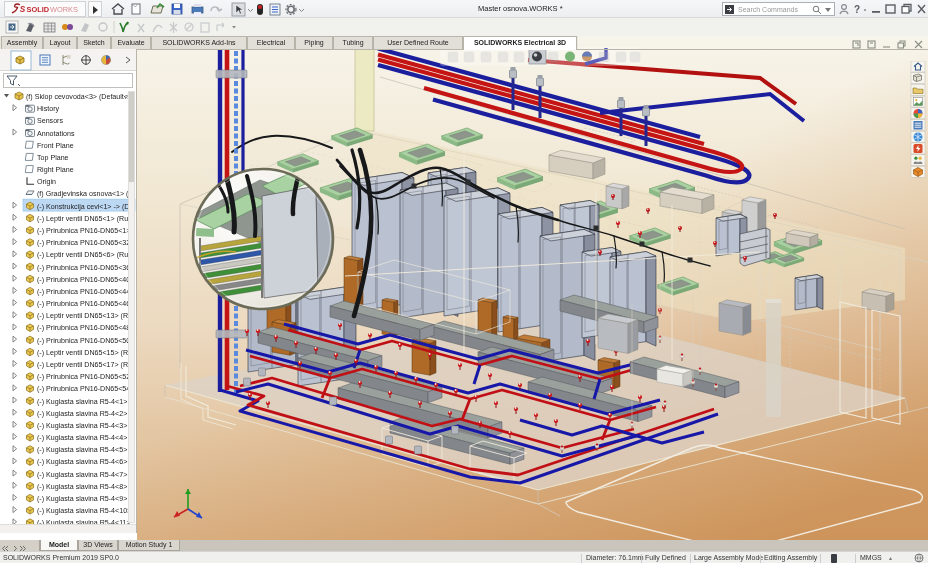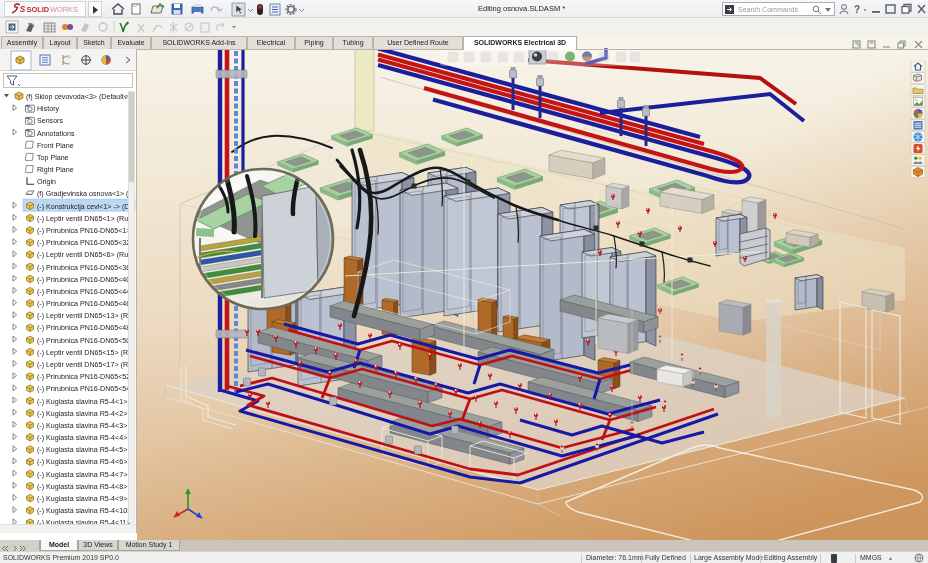"Editing osnova.SLDASM *" div.abs { text: Editing osnova.SLDASM -> Master osnova.WORKS }
